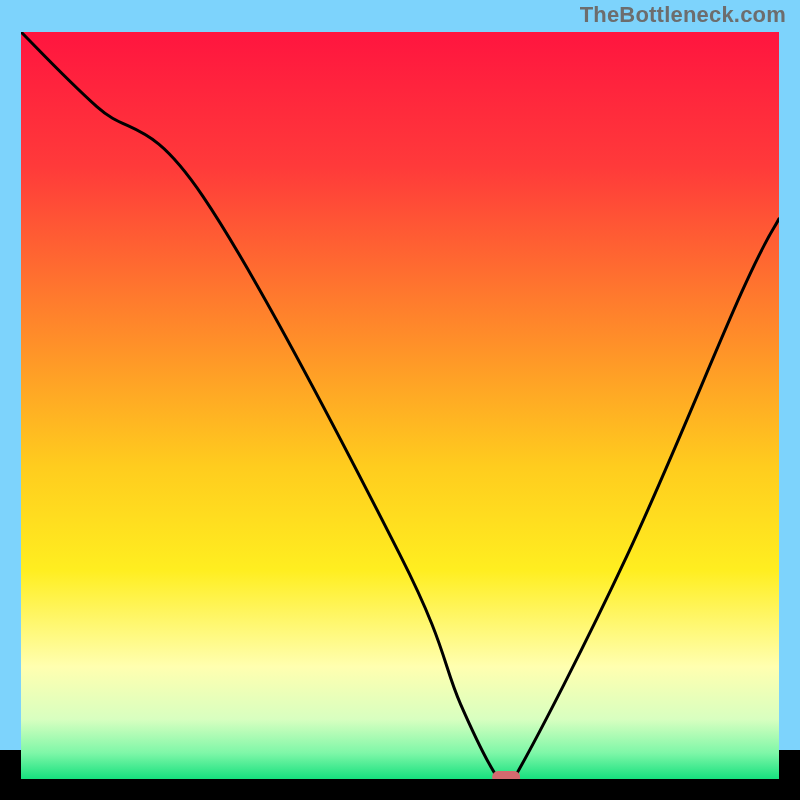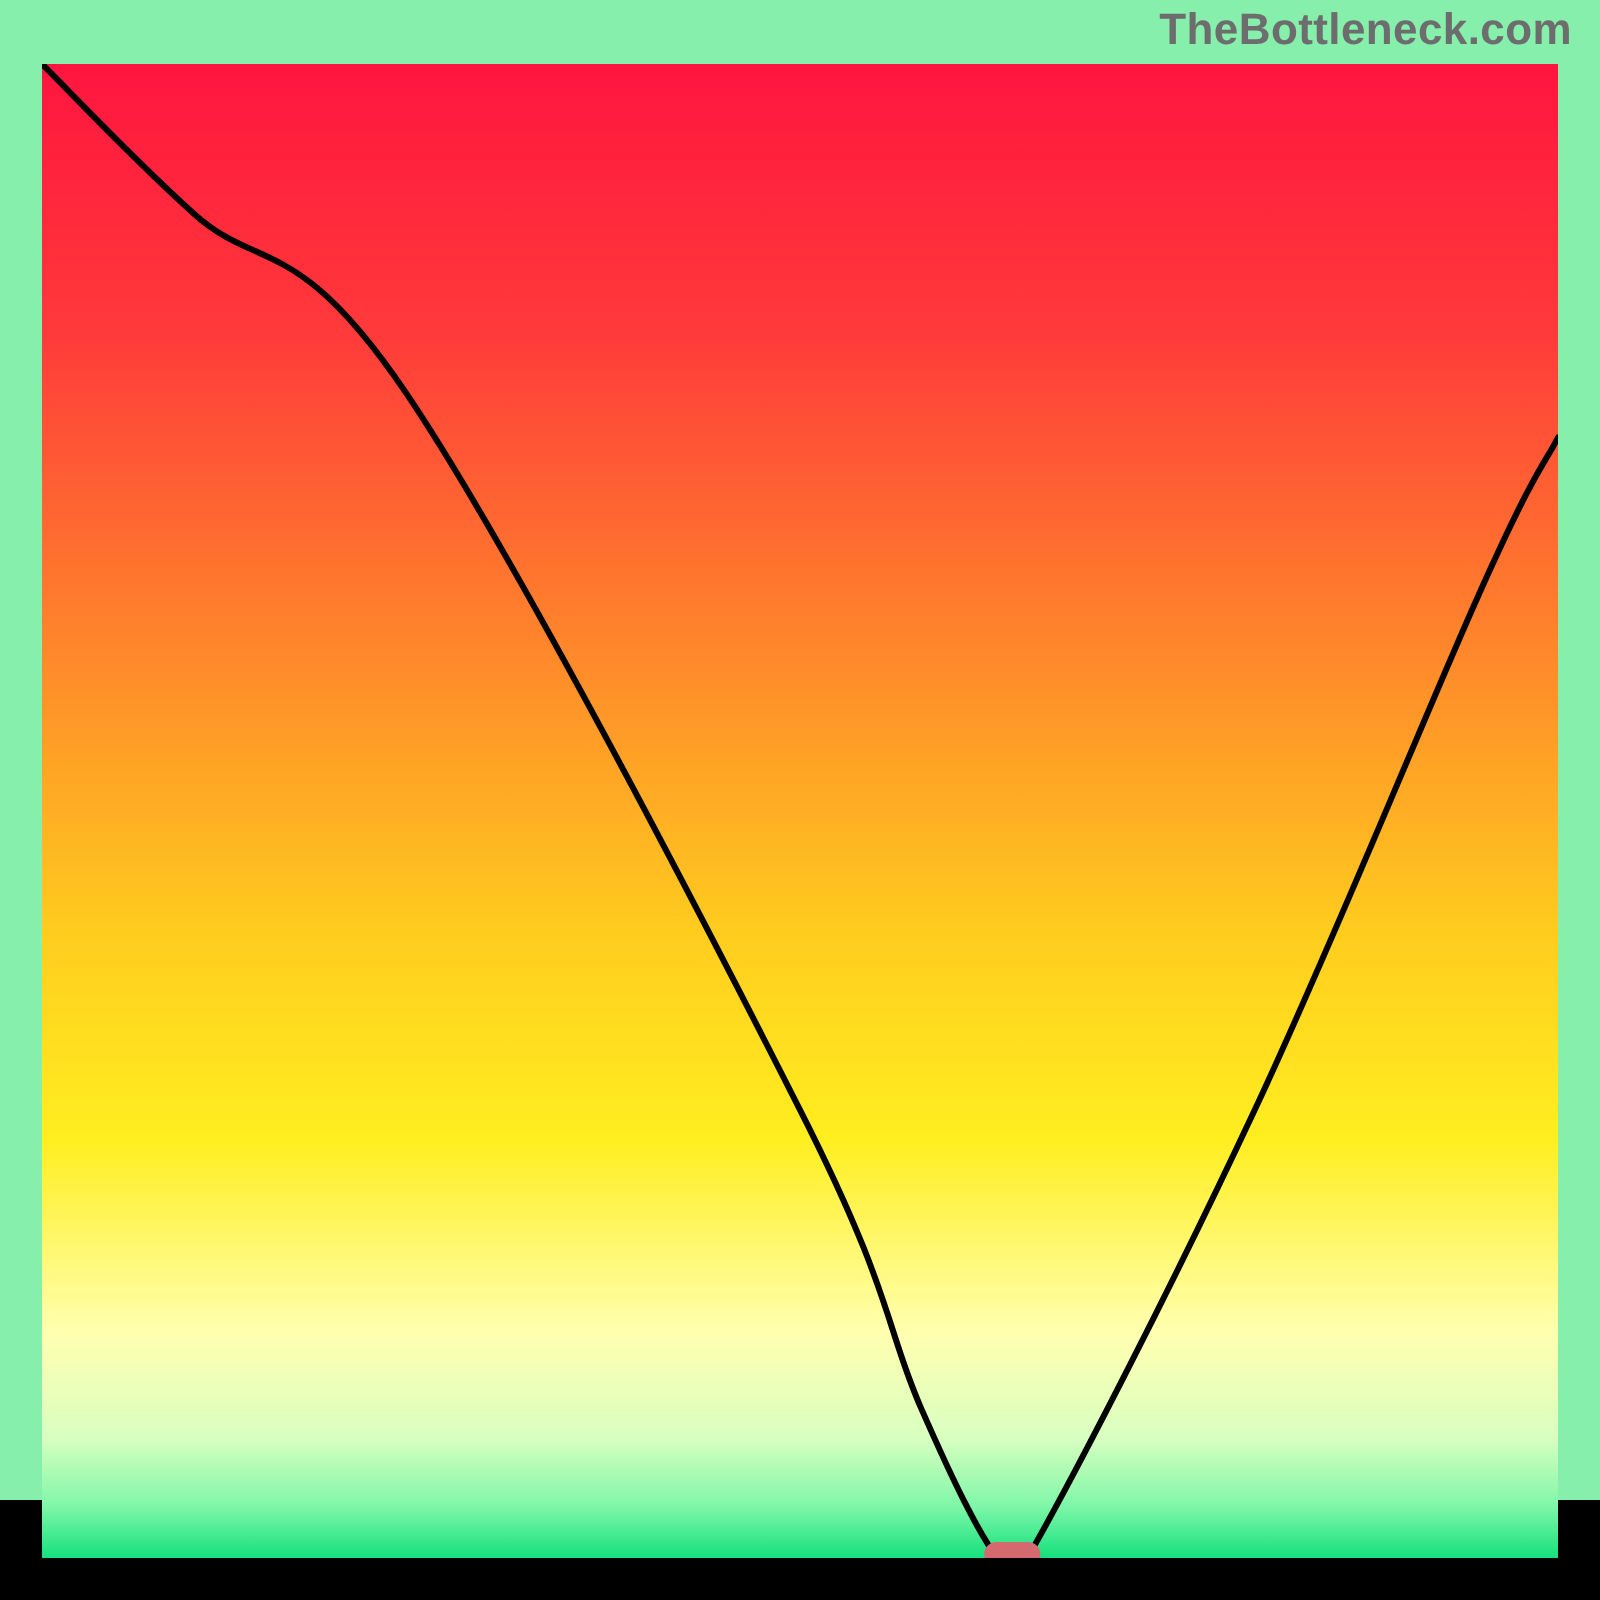"TheBottleneck.com" .frame { background: #86efac -> #7dd3fc }
